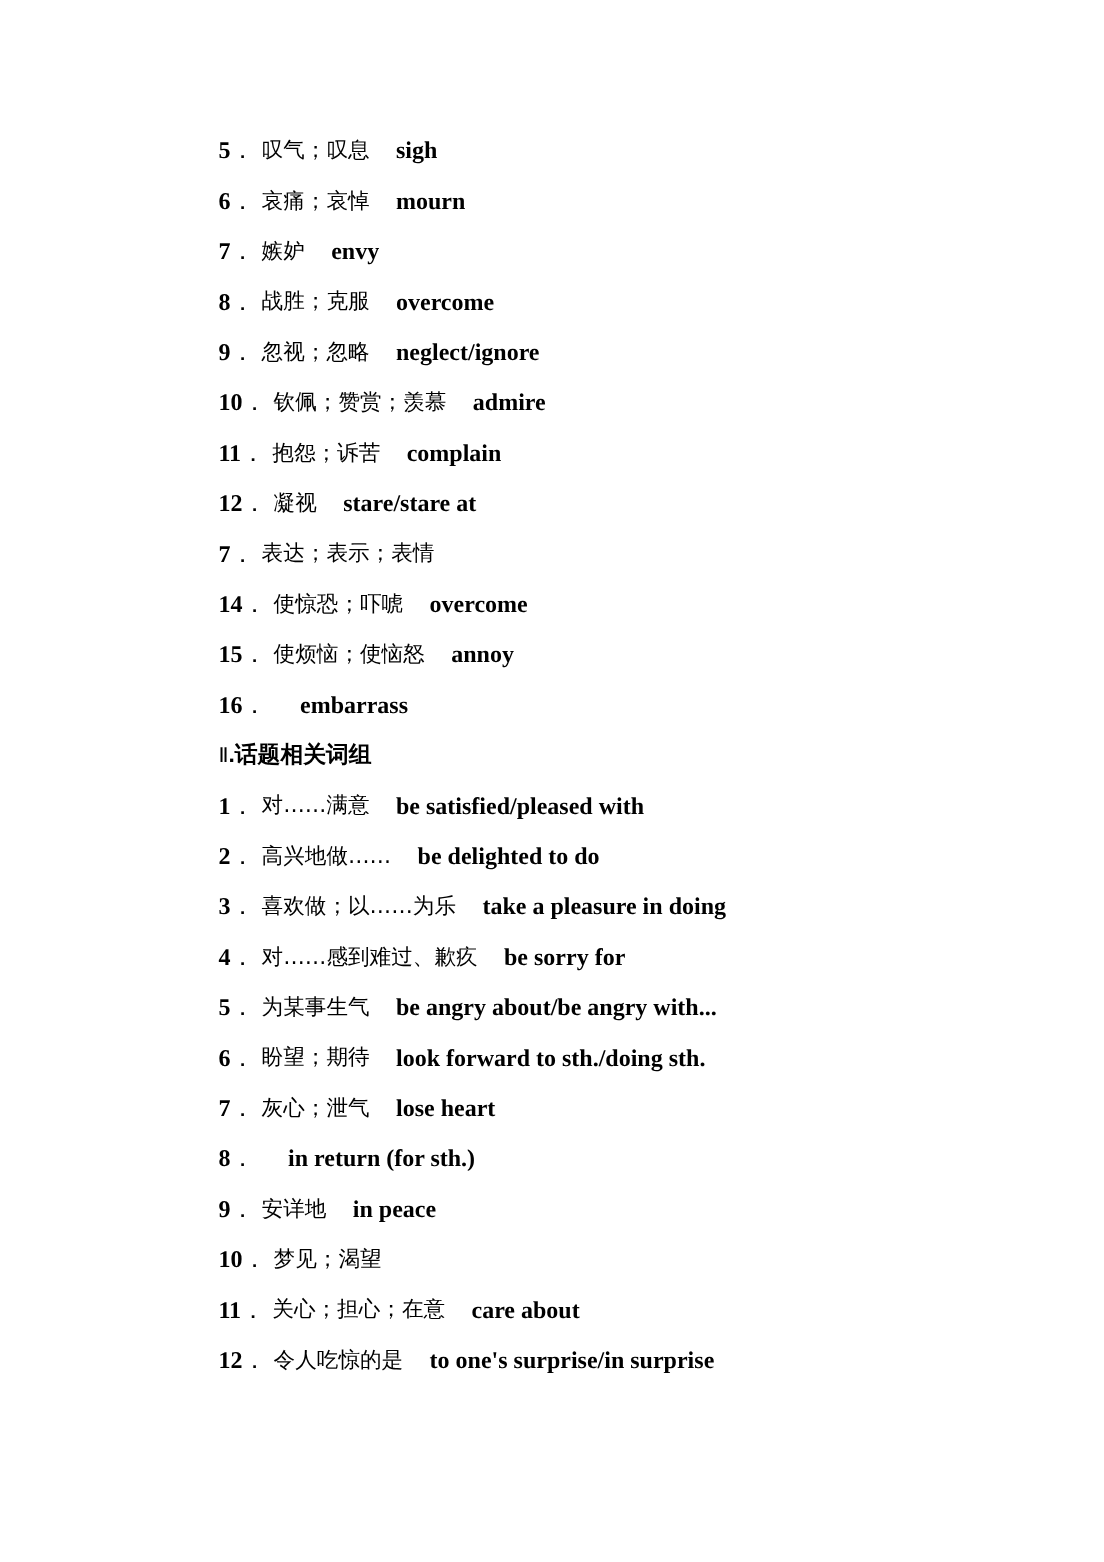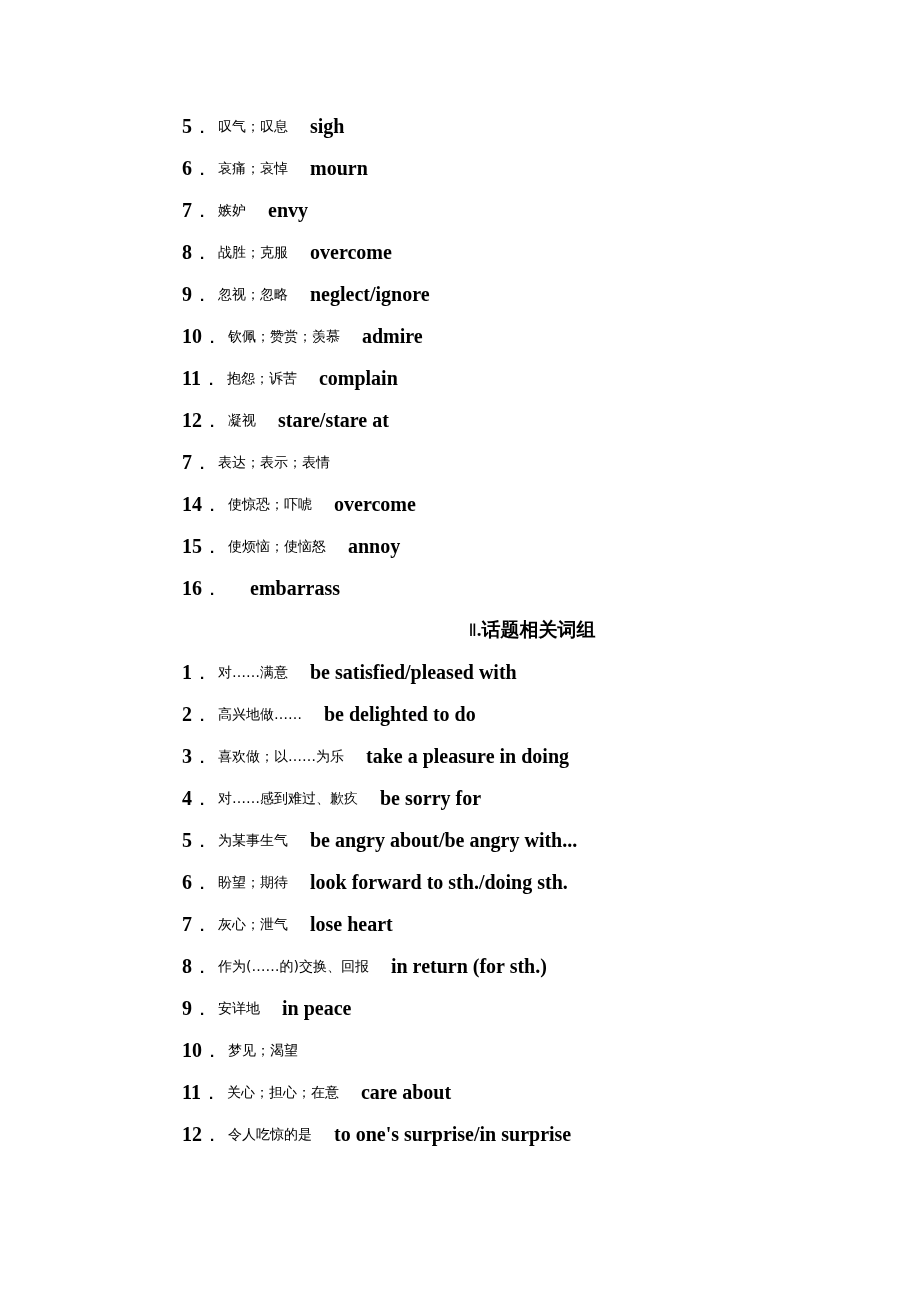"叹气；叹息" .zh { font-size: 14px -> 18px }
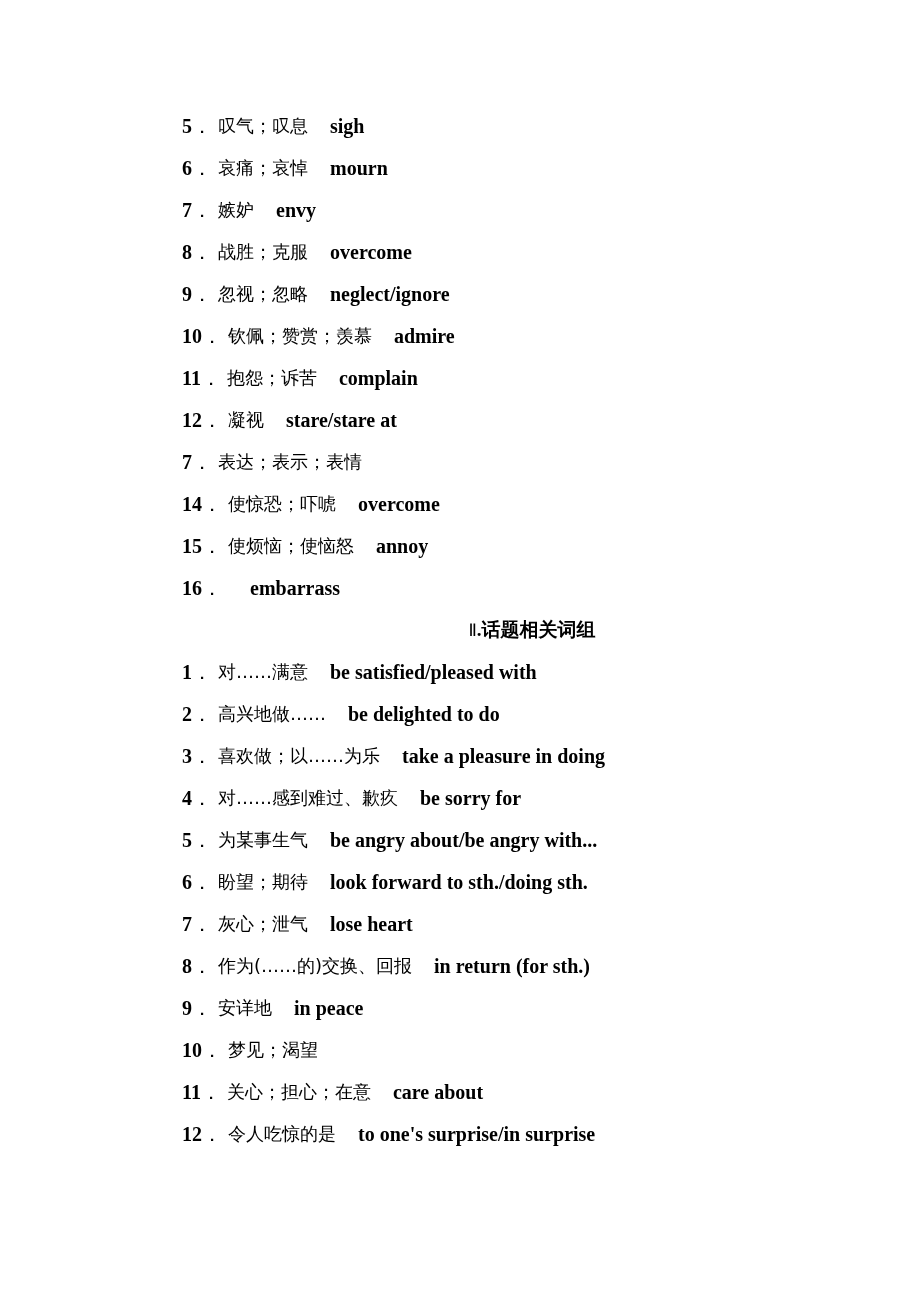"Ⅱ.话题相关词组" .heading { font-family: Liberation Serif, serif -> Liberation Sans, sans-serif; text-align: center -> none }
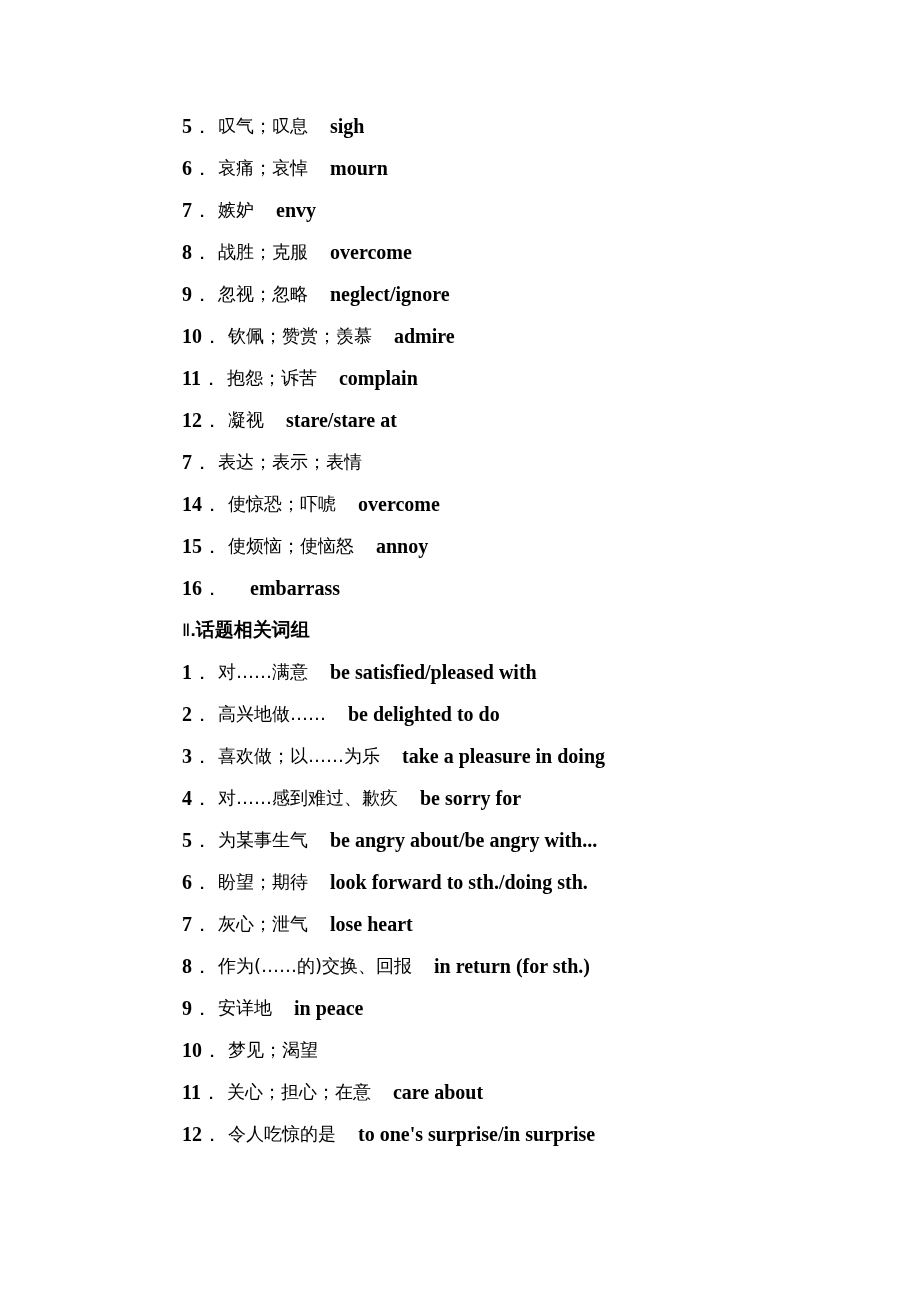"作为(……的)交换、回报" span.zh { html: <span>作为(……的)交换、回报</span> -> none }
